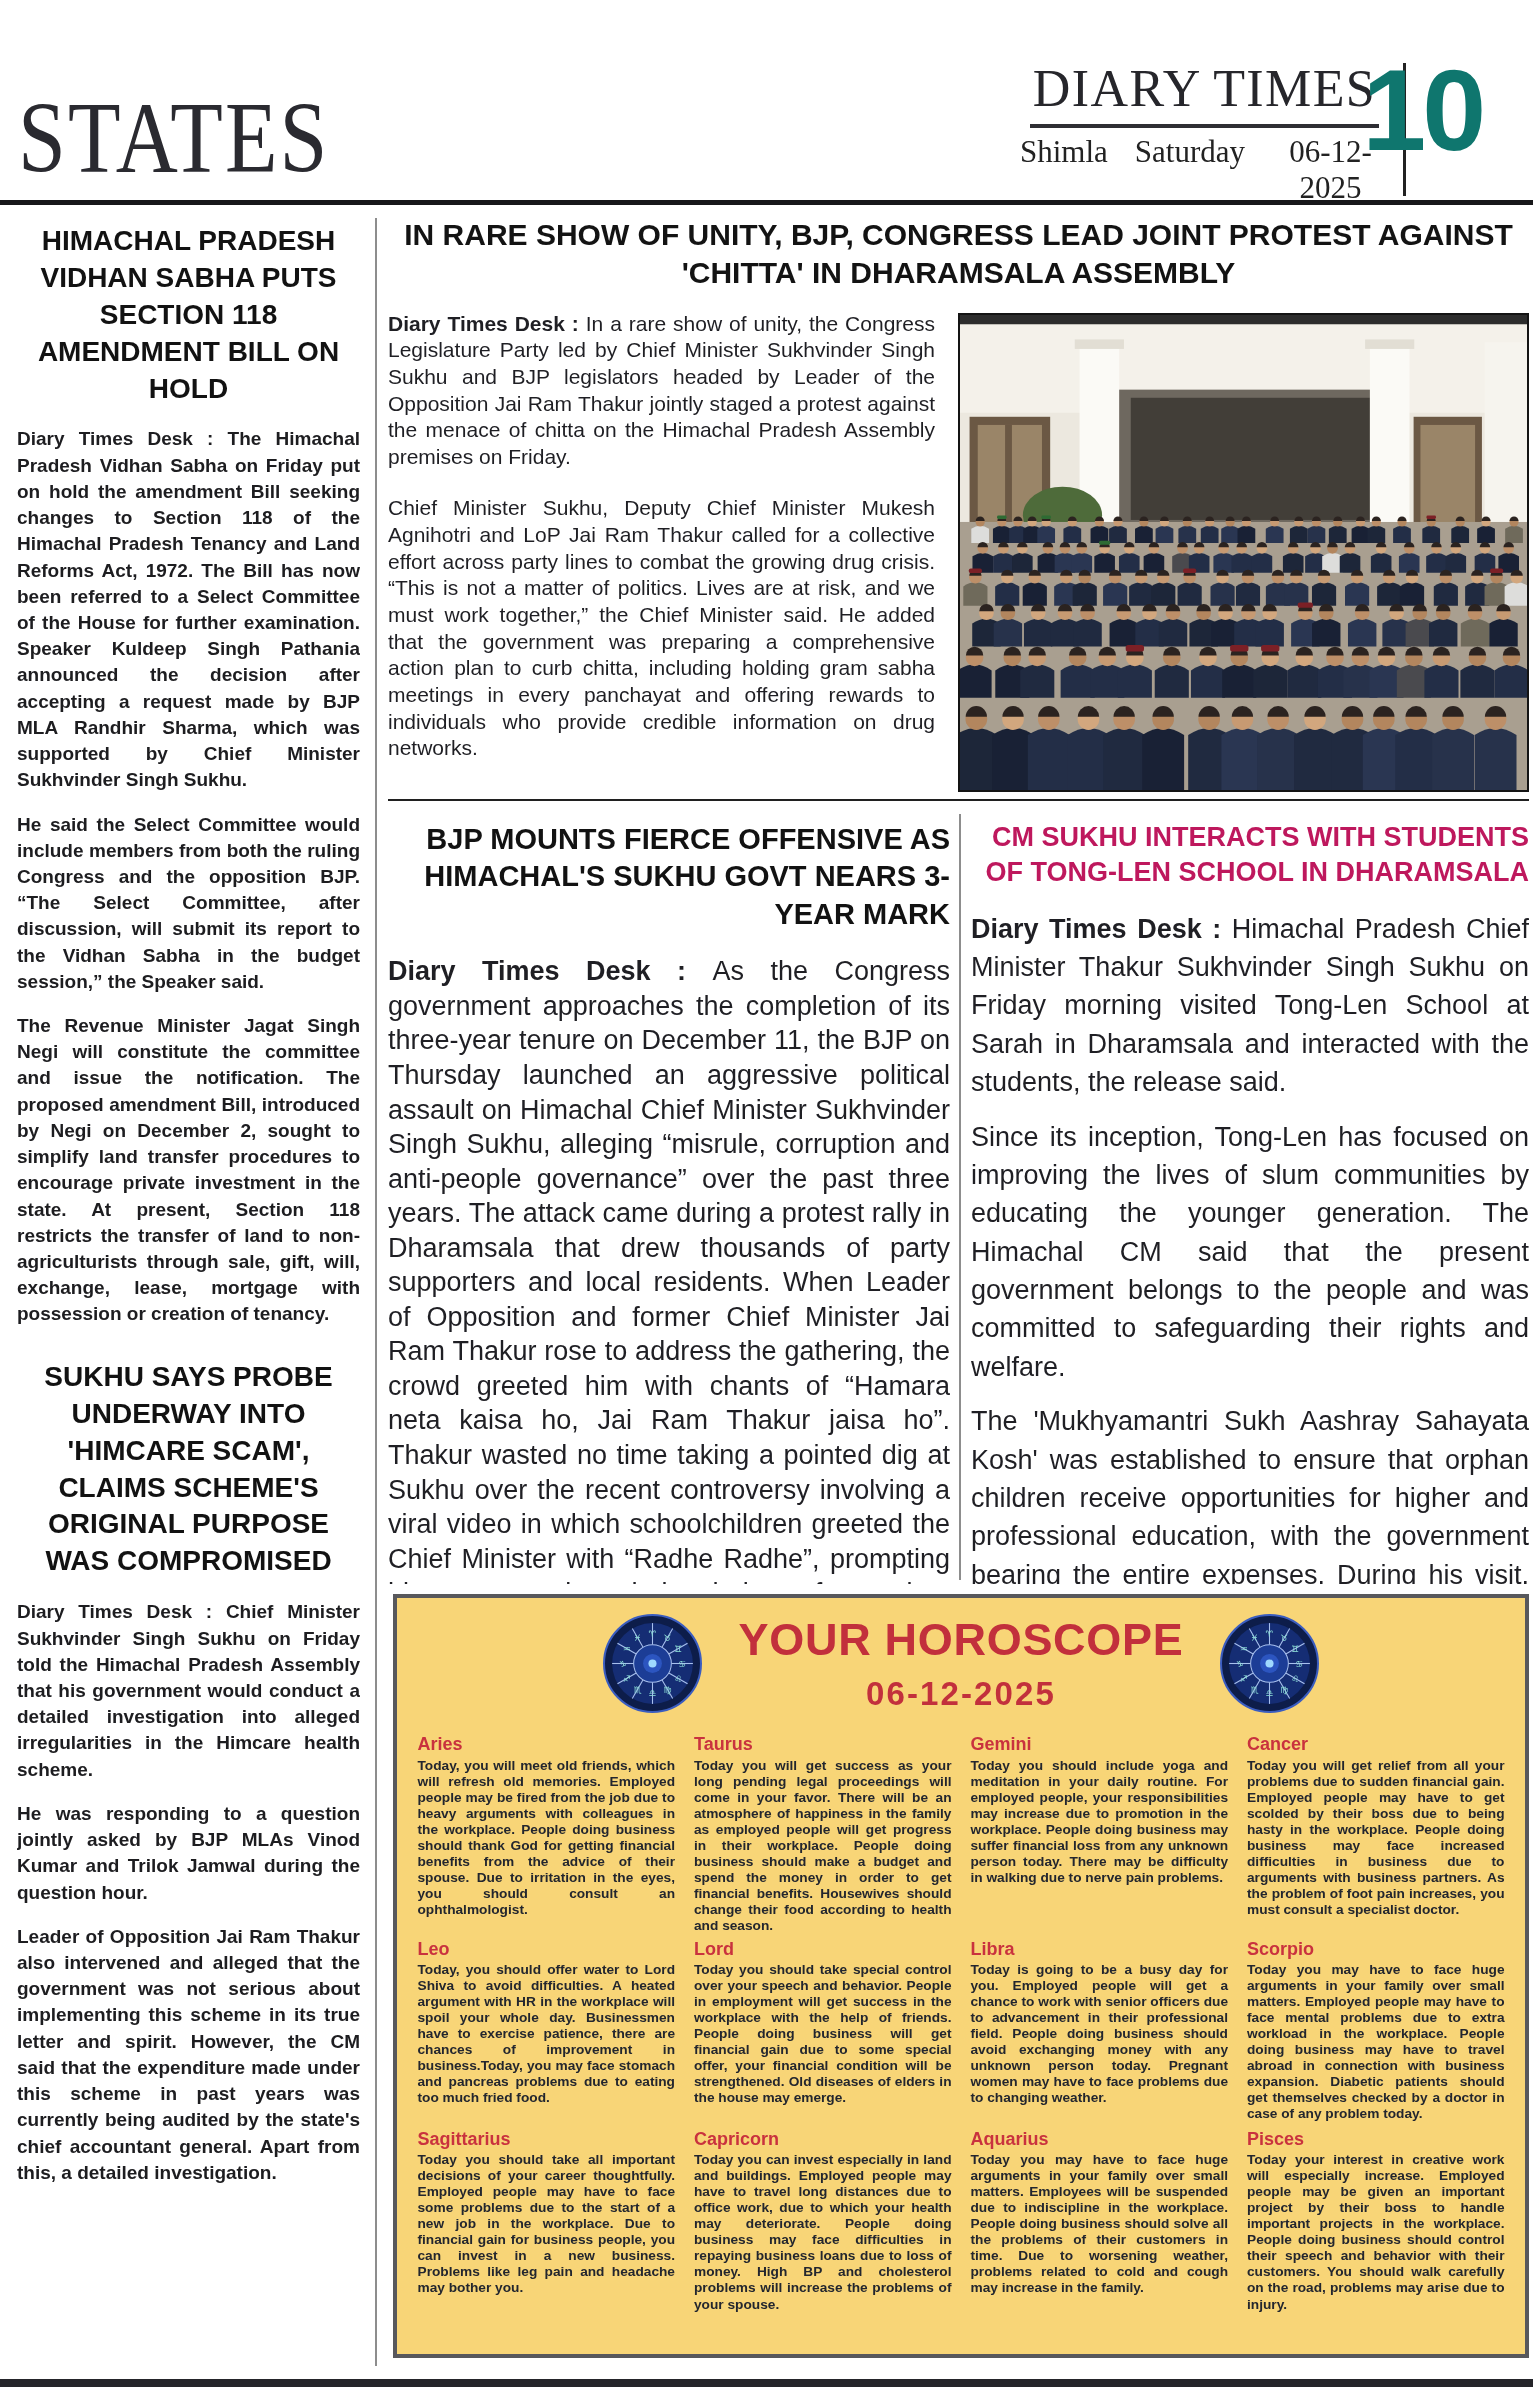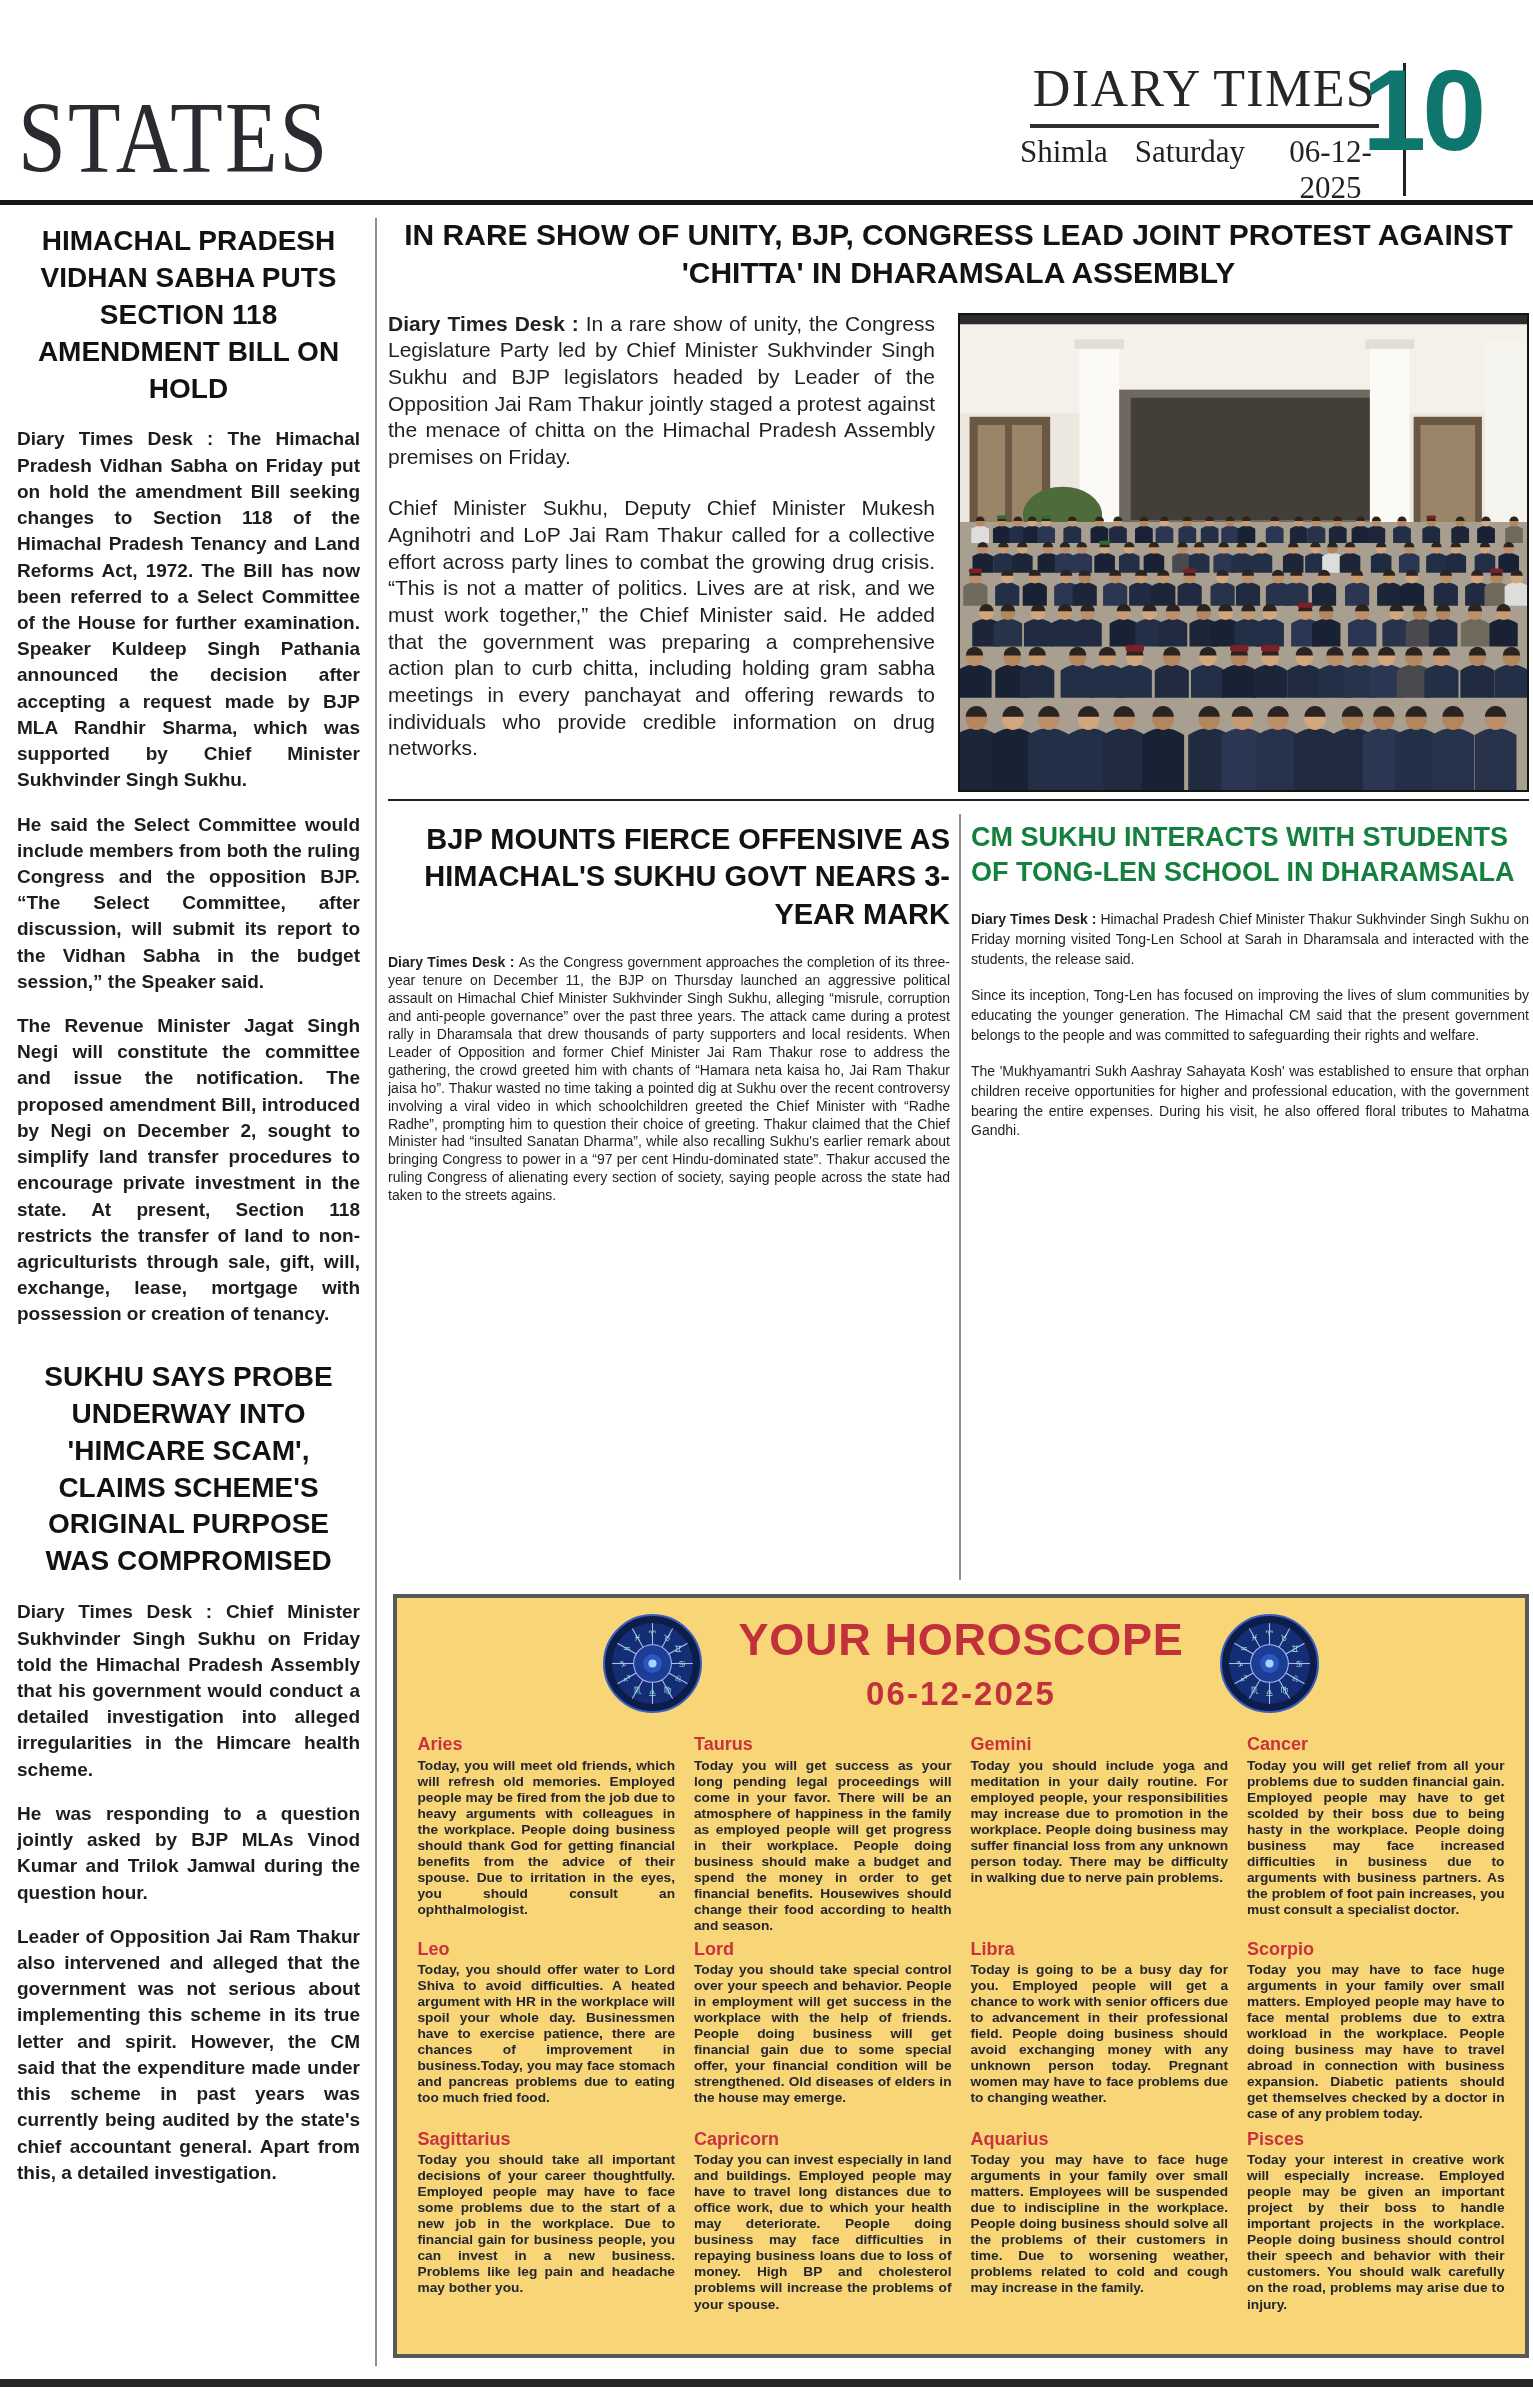"CM SUKHU INTERACTS WITH STUDENTS" .tonglen h2 { color: #15803d -> #be185d; text-align: left -> right }
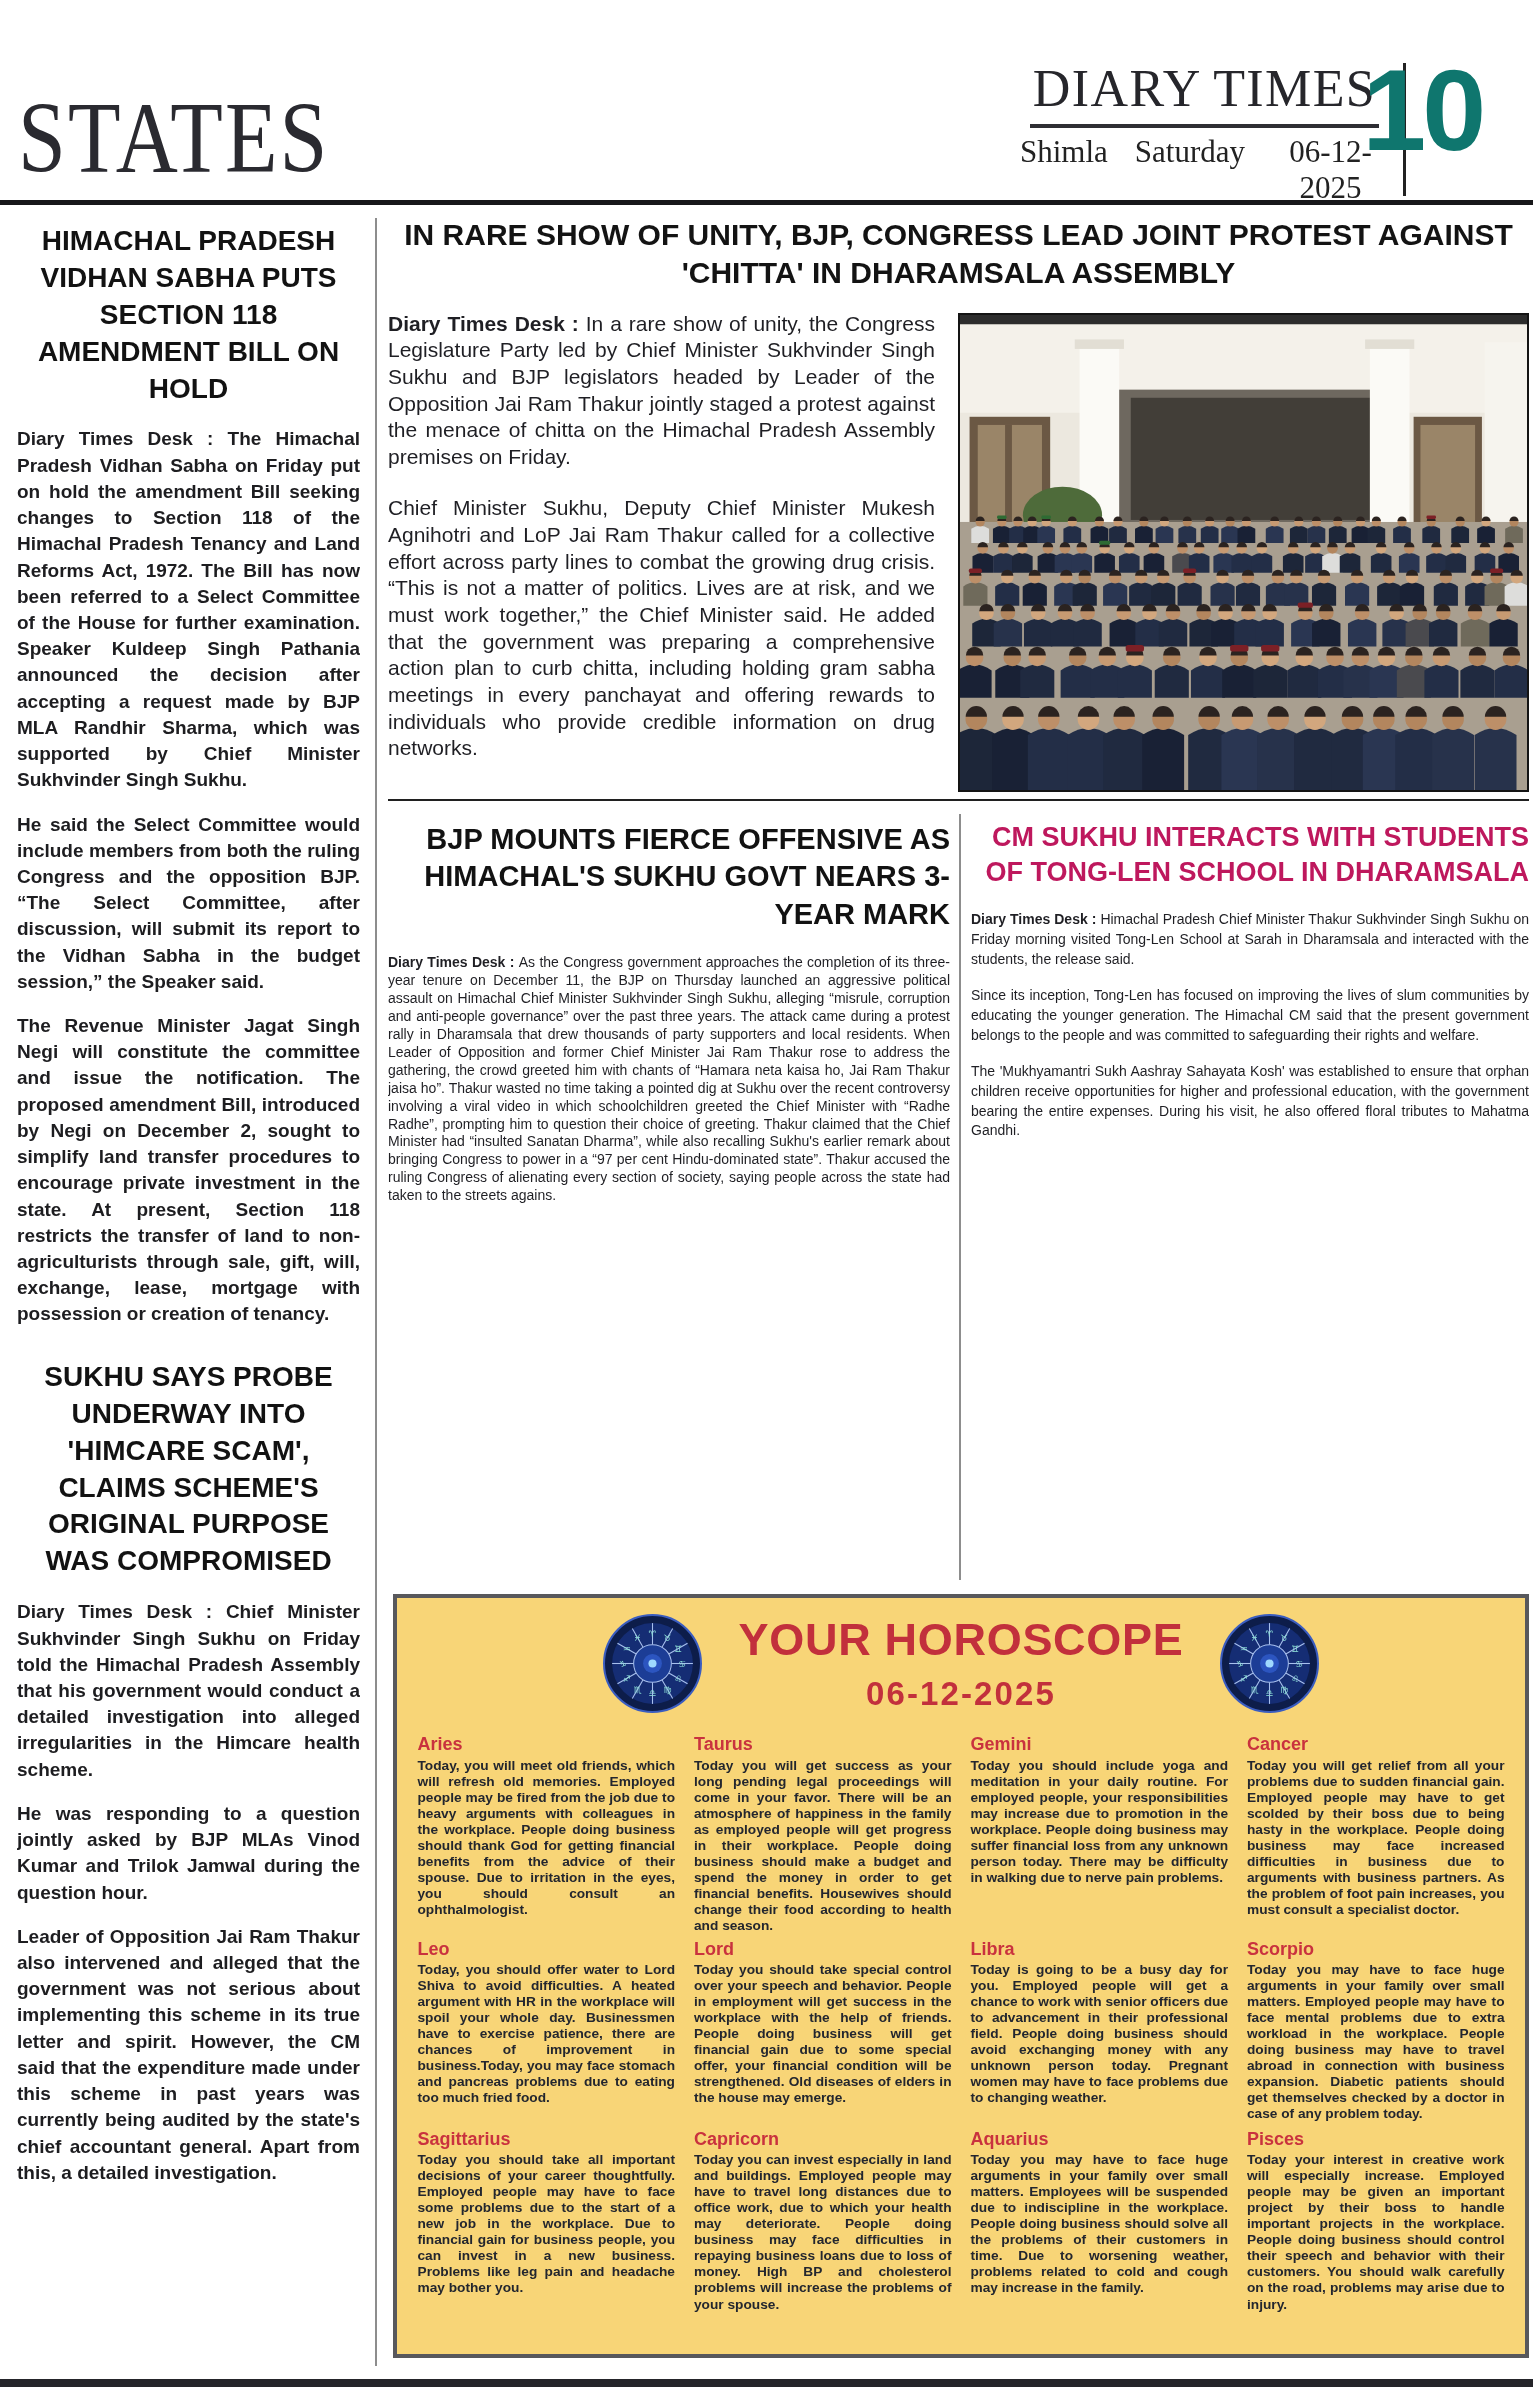"Diary Times Desk : Himachal" .art-body { font-size: 14px -> 27px }
